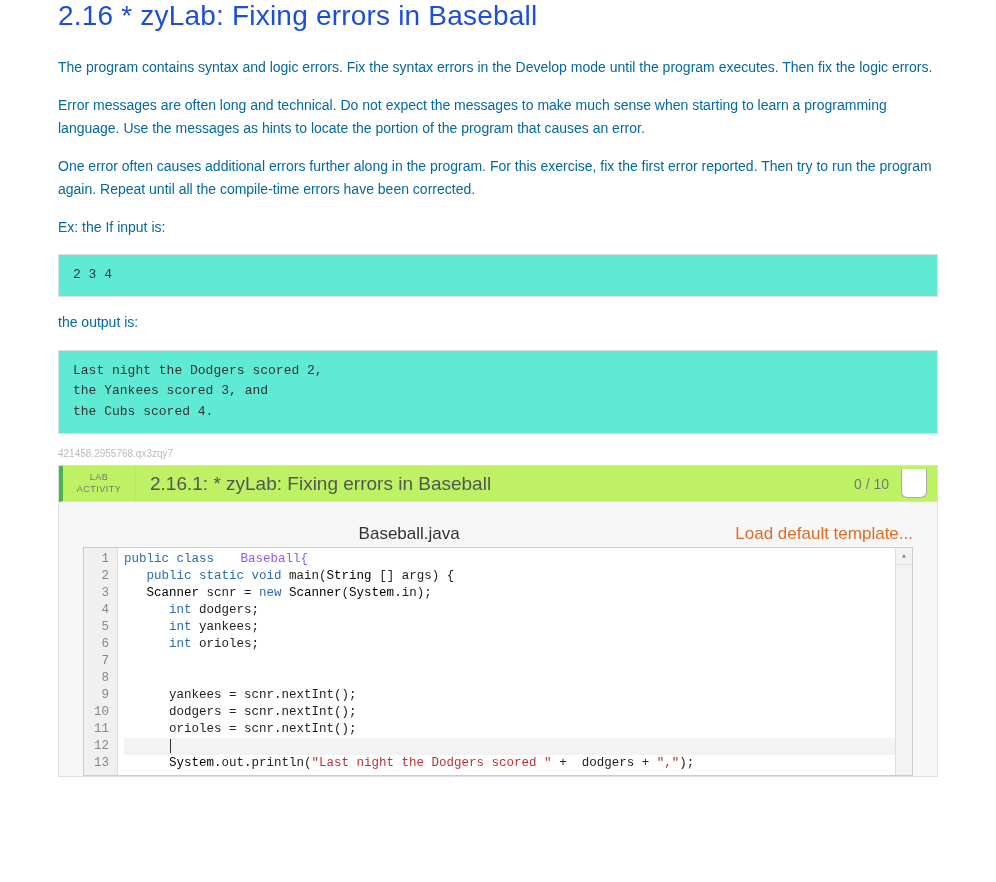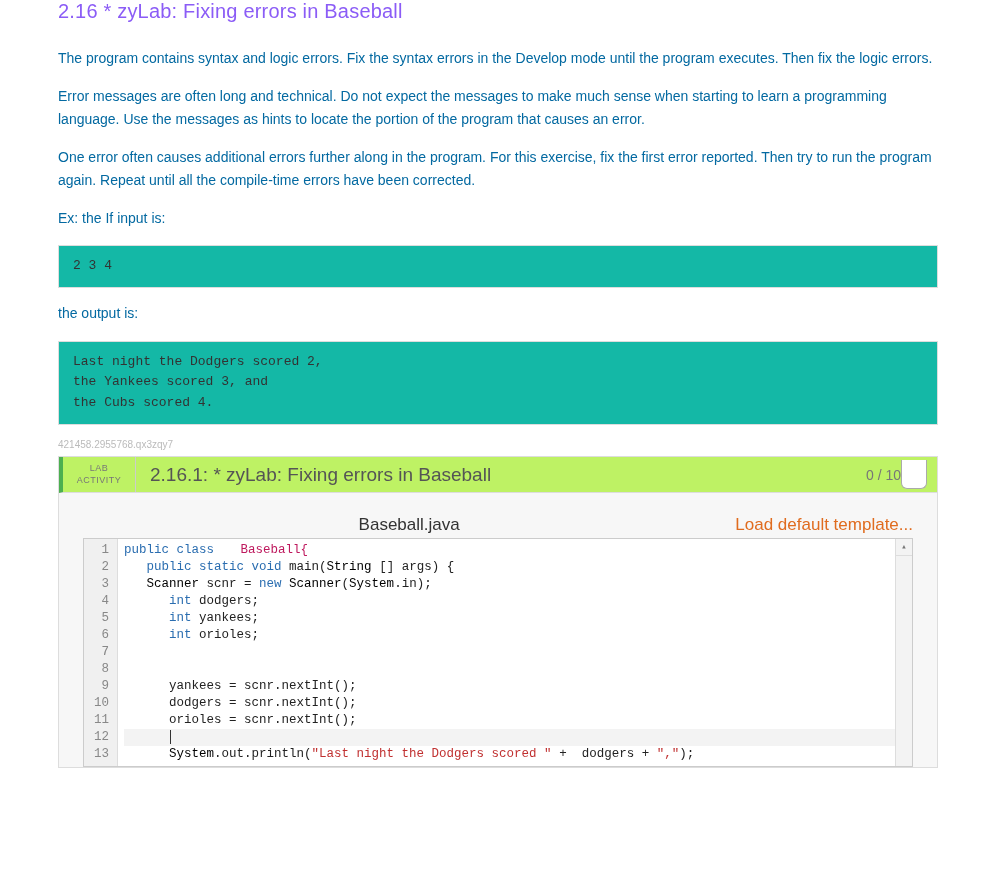"2.16 * zyLab: Fixing errors" h1.title { color: #8b5cf6 -> #1d4ed8; font-size: 20px -> 28px }
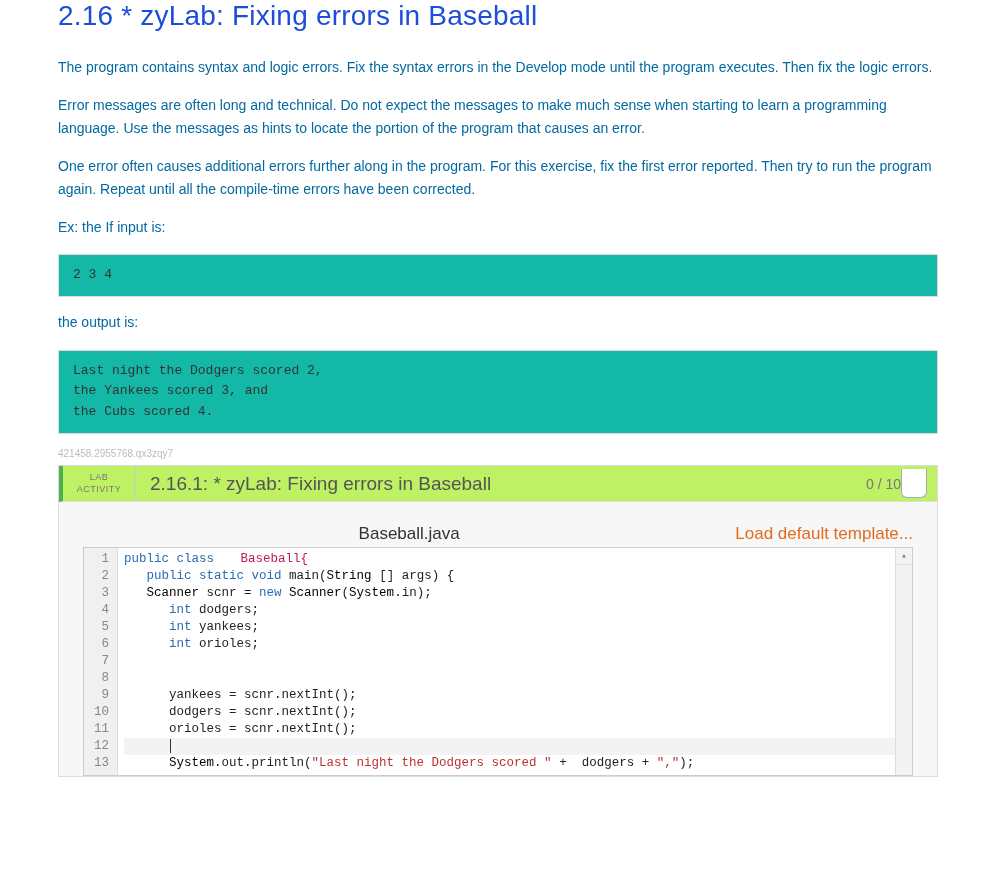"2 3 4" pre.io-box { background: #14b8a6 -> #5eead4 }
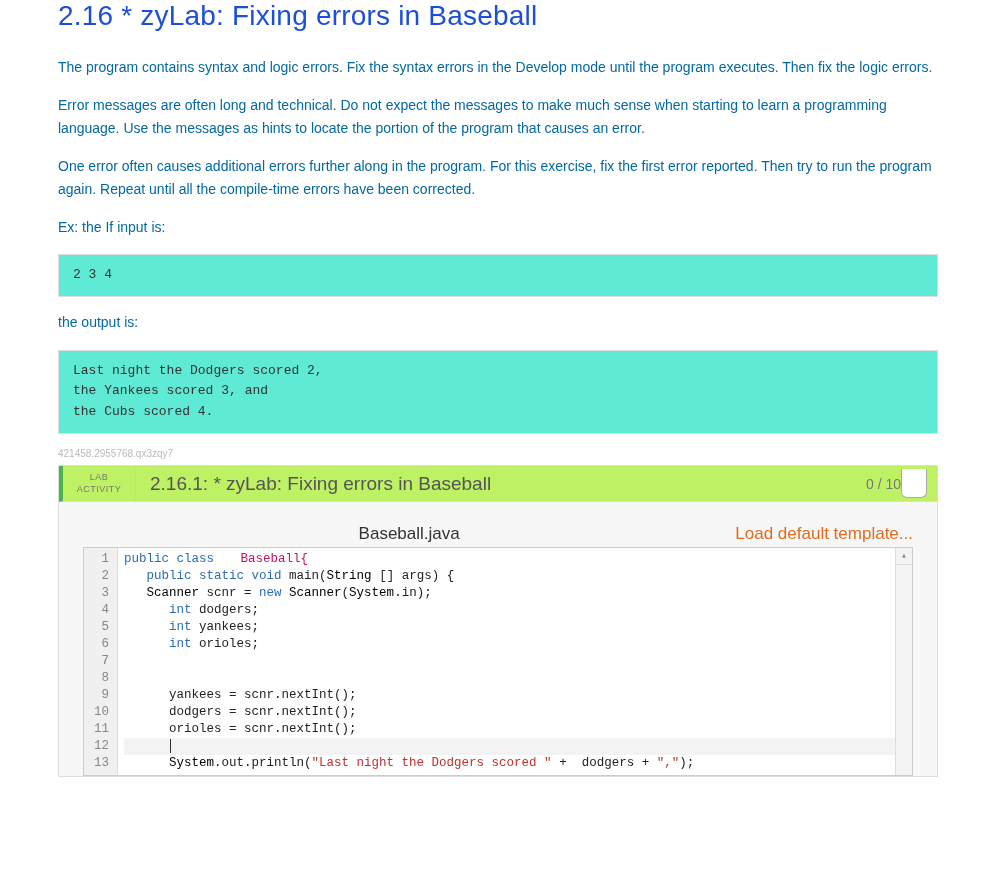"0 / 10" .activity-score { gap: 0 -> 12px }
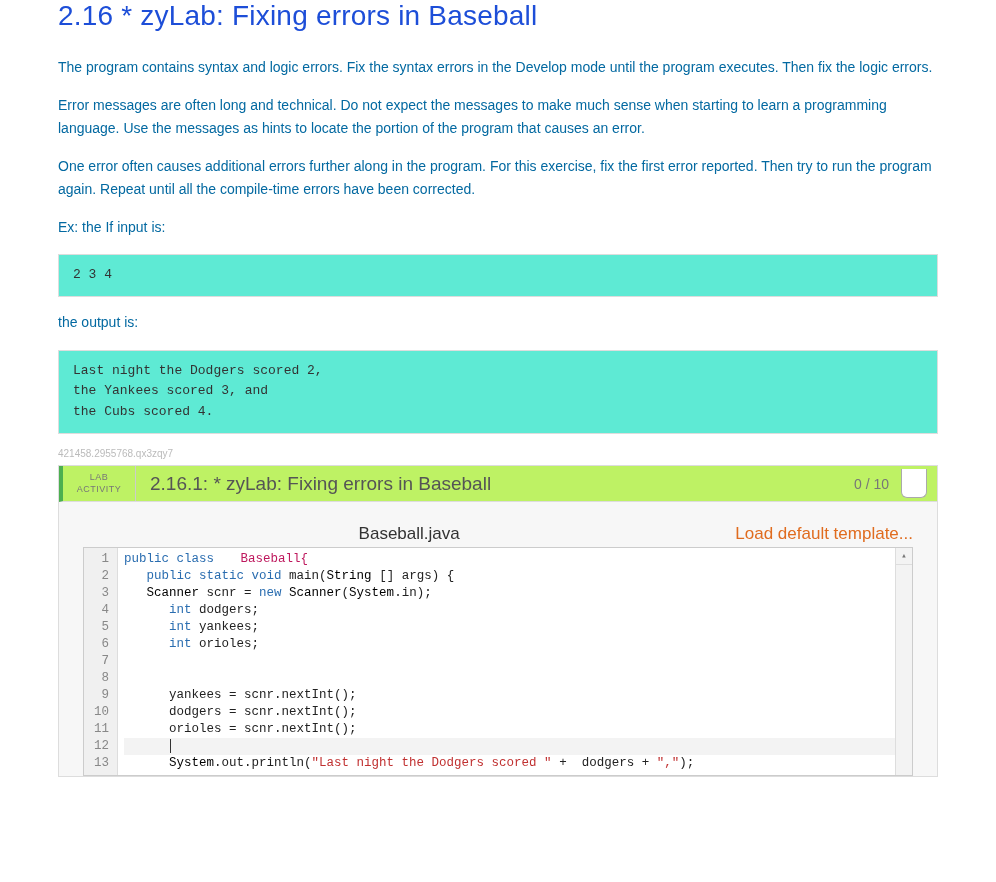"Baseball{" .cls { color: #be185d -> #8b5cf6 }
